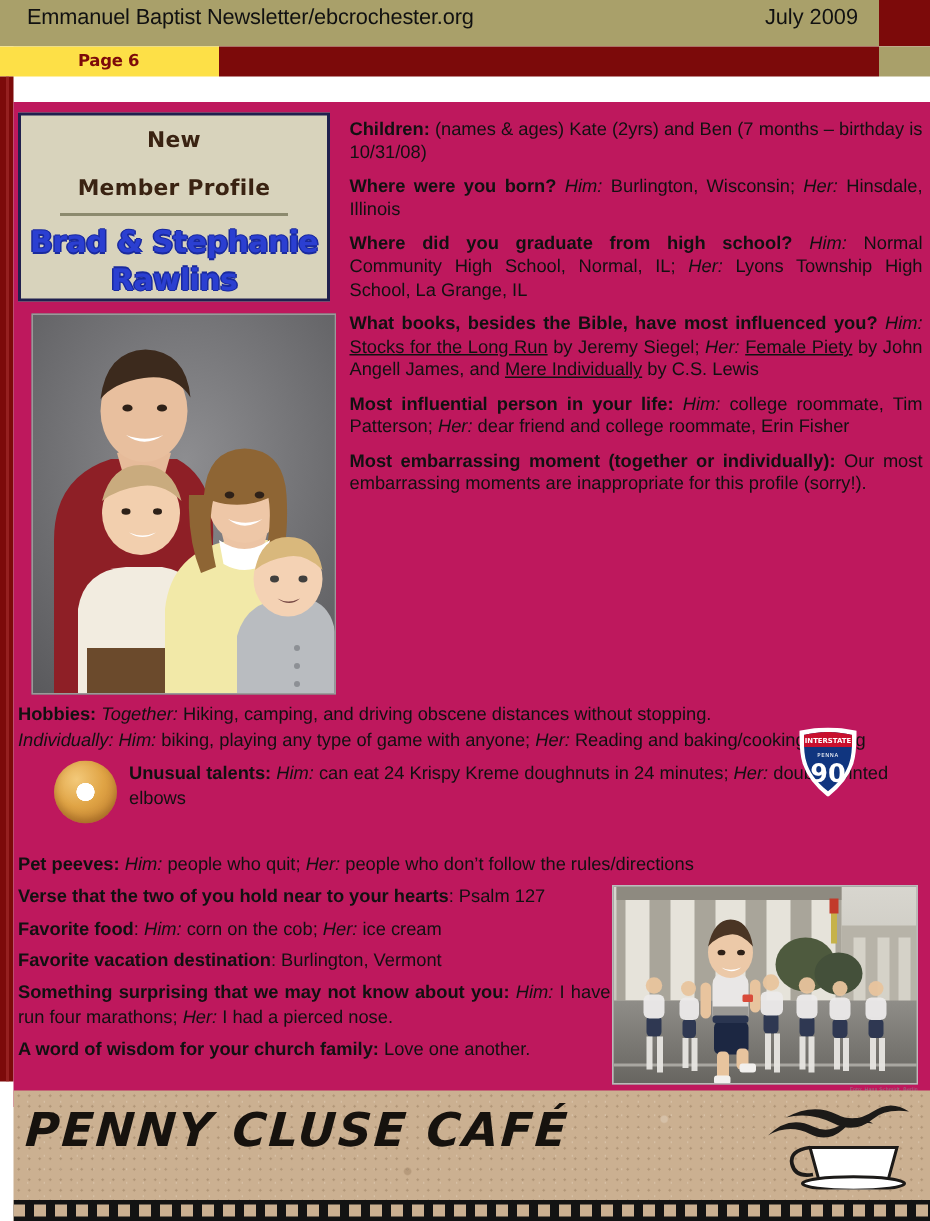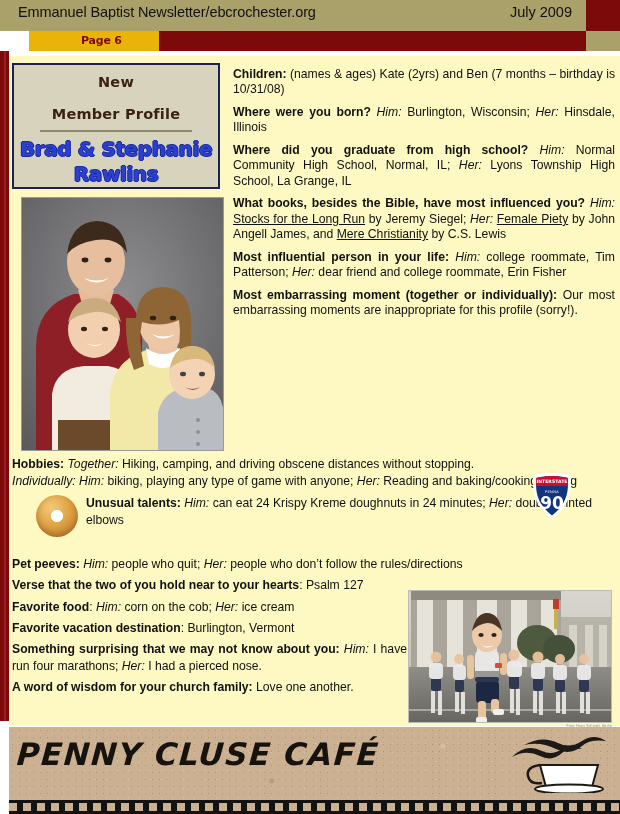"Page 6" .page-tab { background: #eab308 -> #fde047; margin-left: 29px -> none; width: 130px -> 146px }
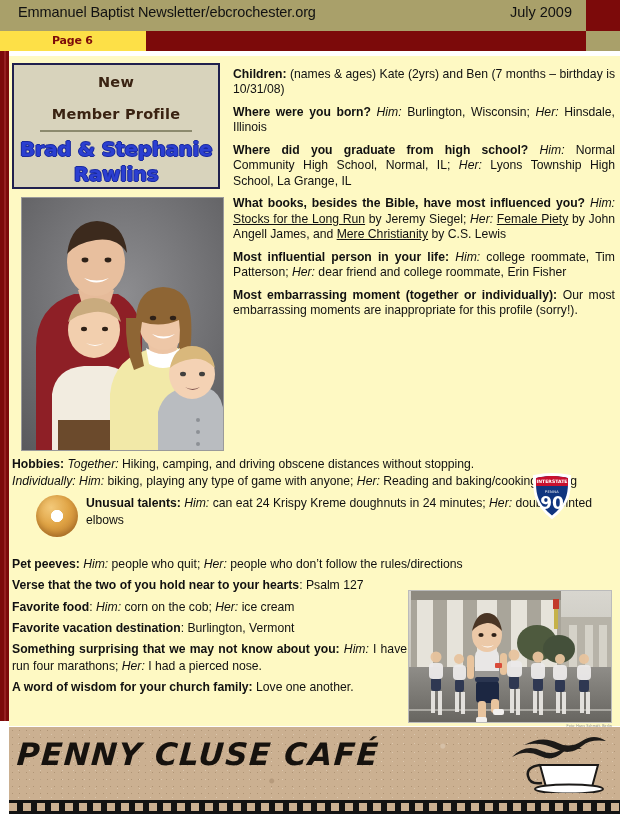"New" .content { background: #fef9c3 -> #be185d; top: 56px -> 68px }
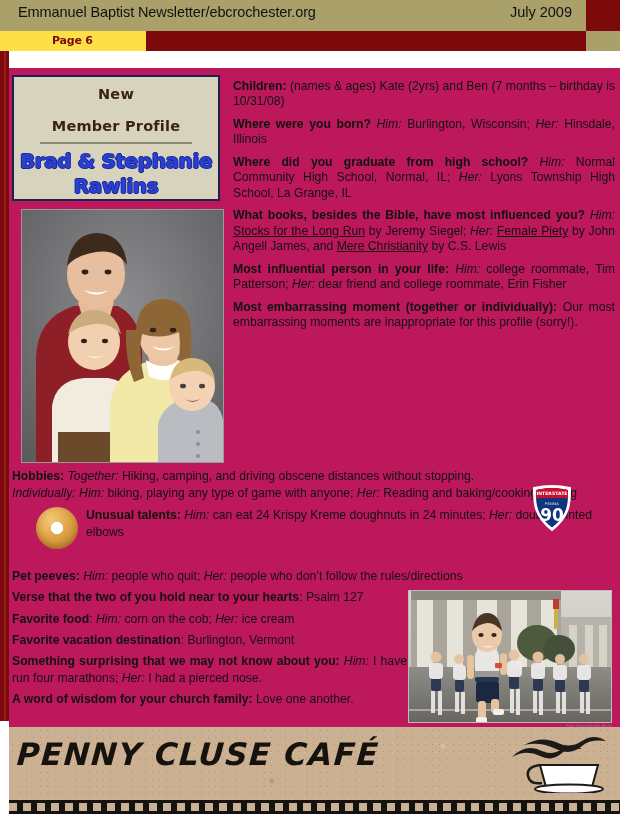"Mere Christianity" u { text: Christianity -> Individually }
